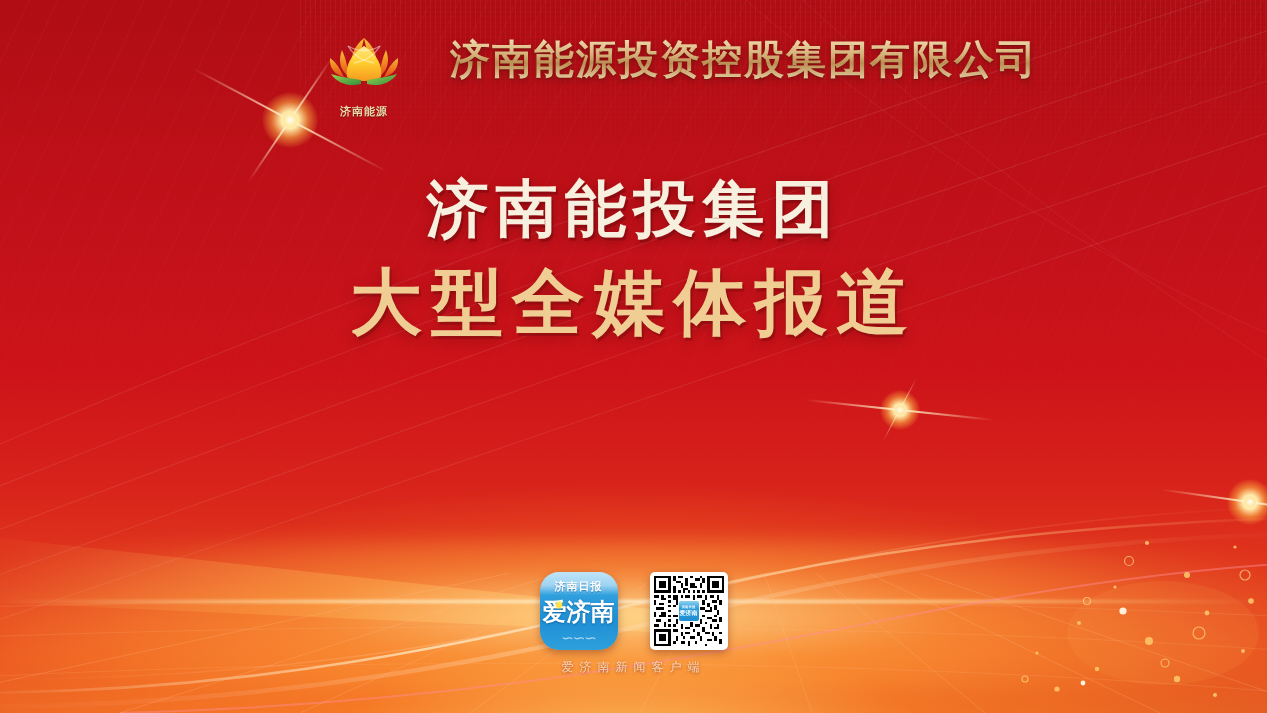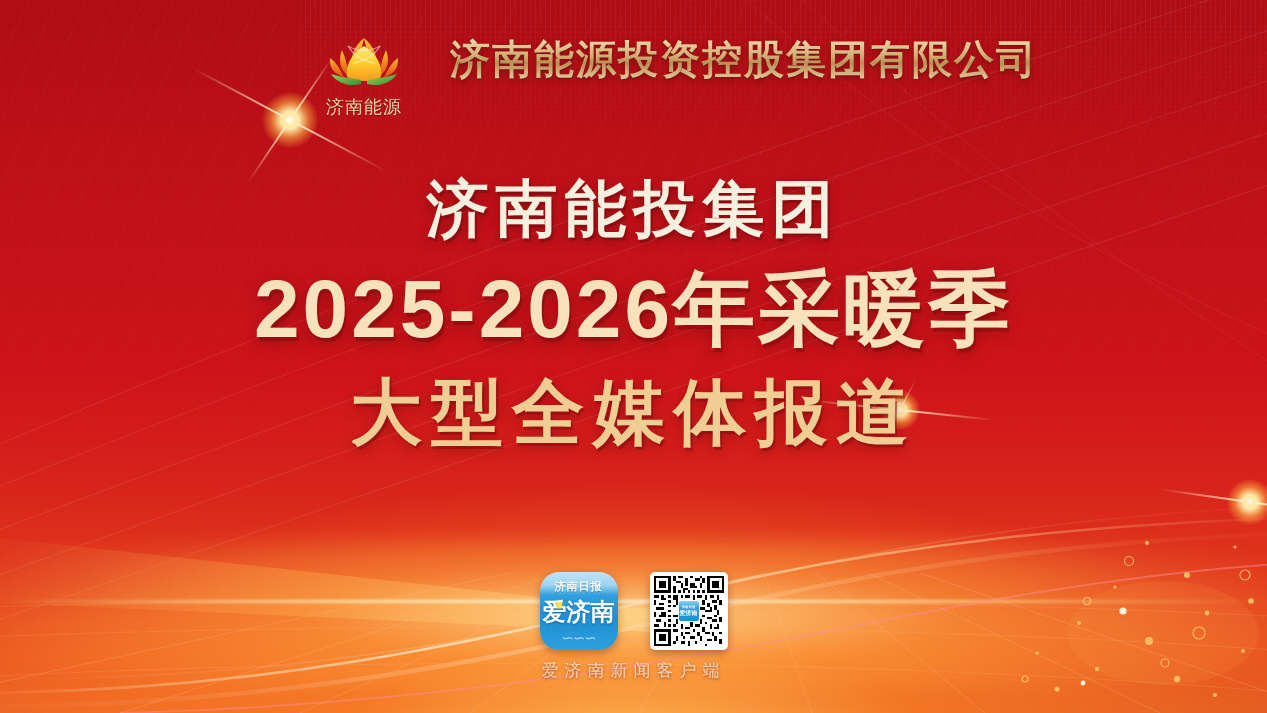"济南能源" .logo-sub { font-size: 18px -> 11px; font-weight: 400 -> 700; margin-top: 7px -> 16px }
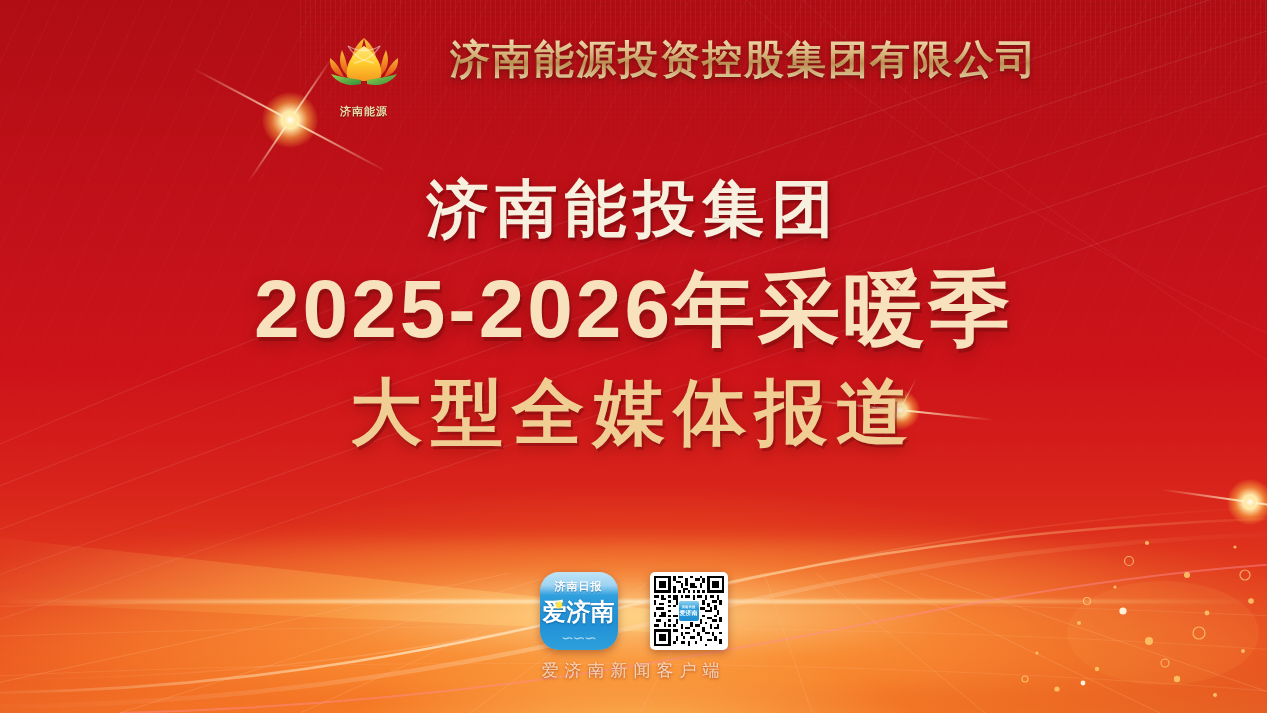"2025-2026年采暖季" div.line { html: <div>2025-2026年采暖季</div> -> none }
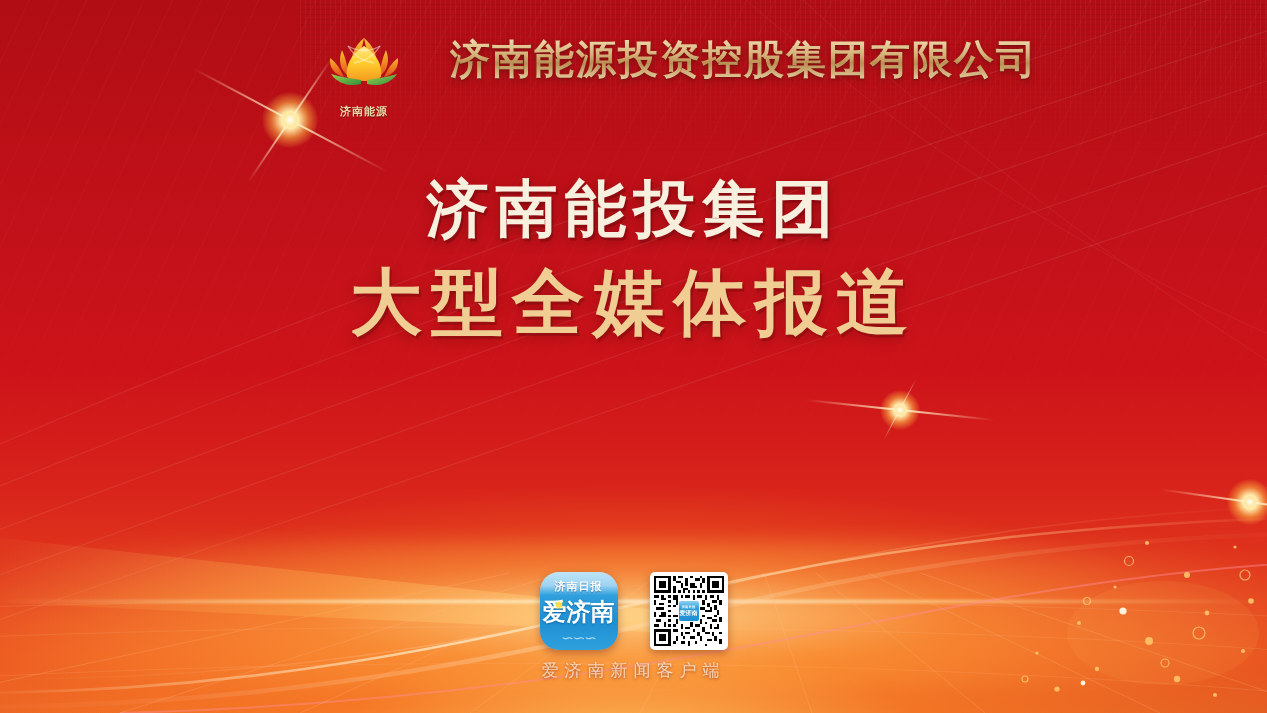"爱济南新闻客户端" .caption { font-size: 17px -> 12px }
